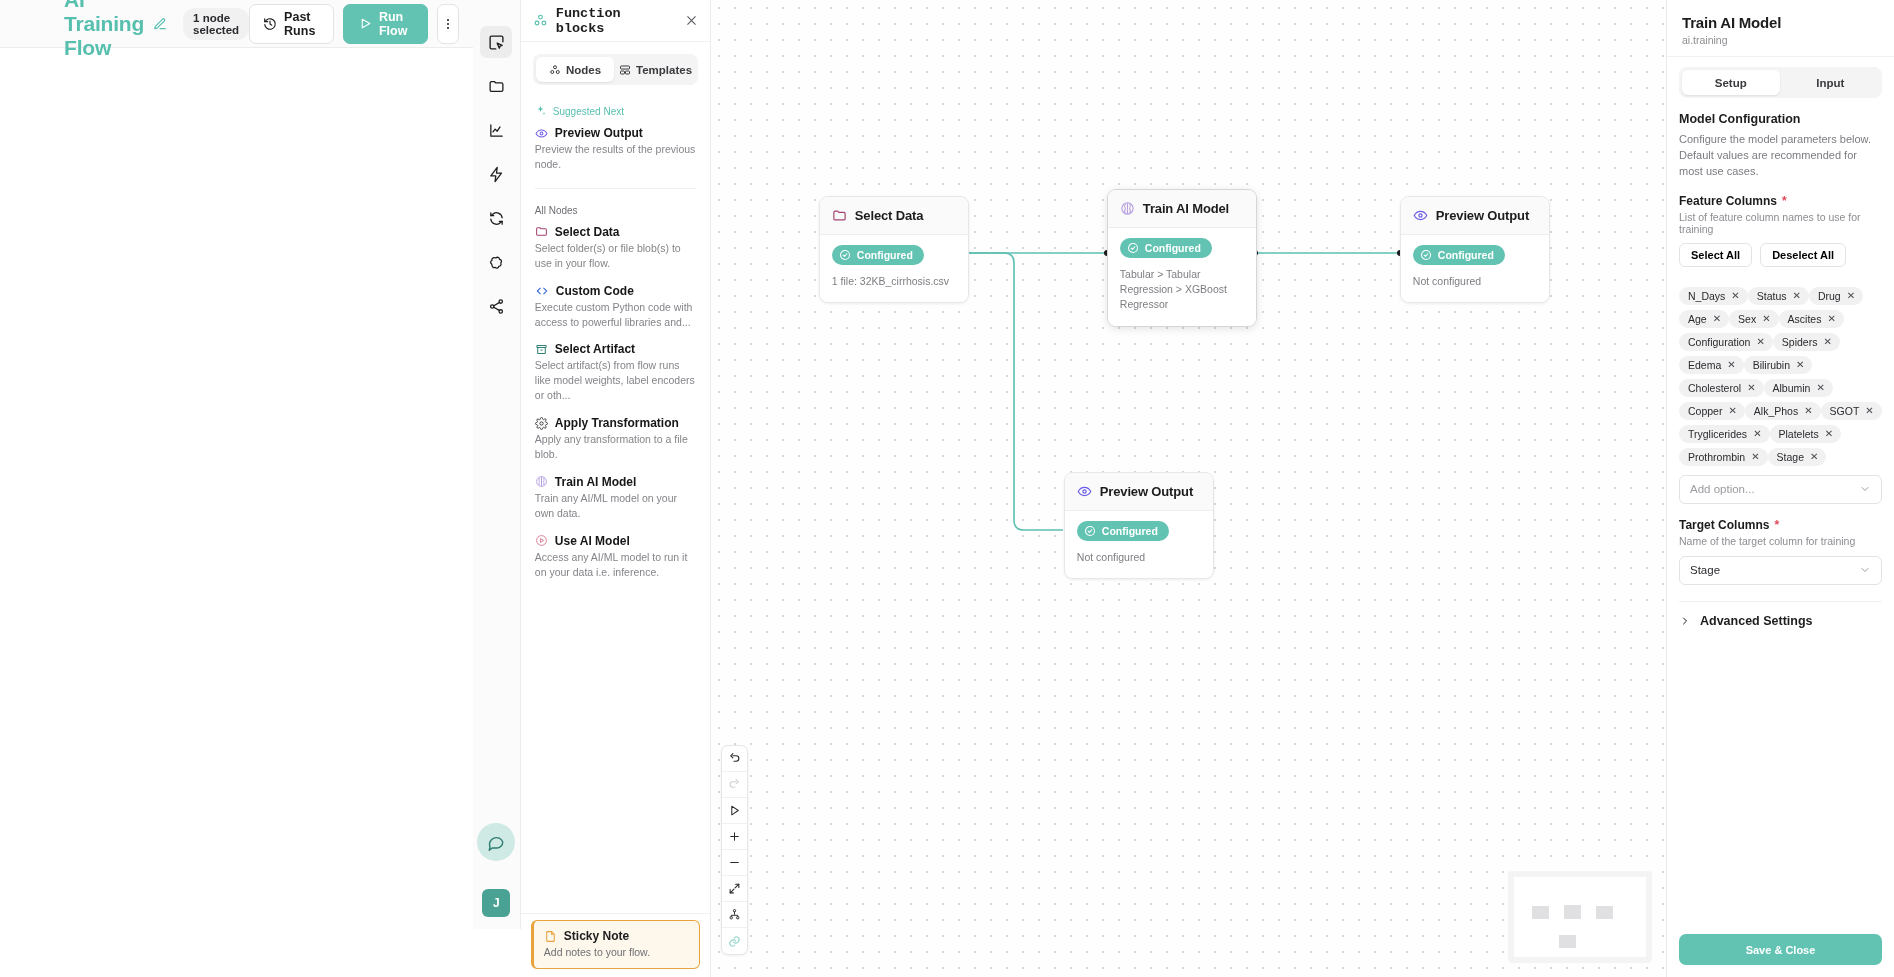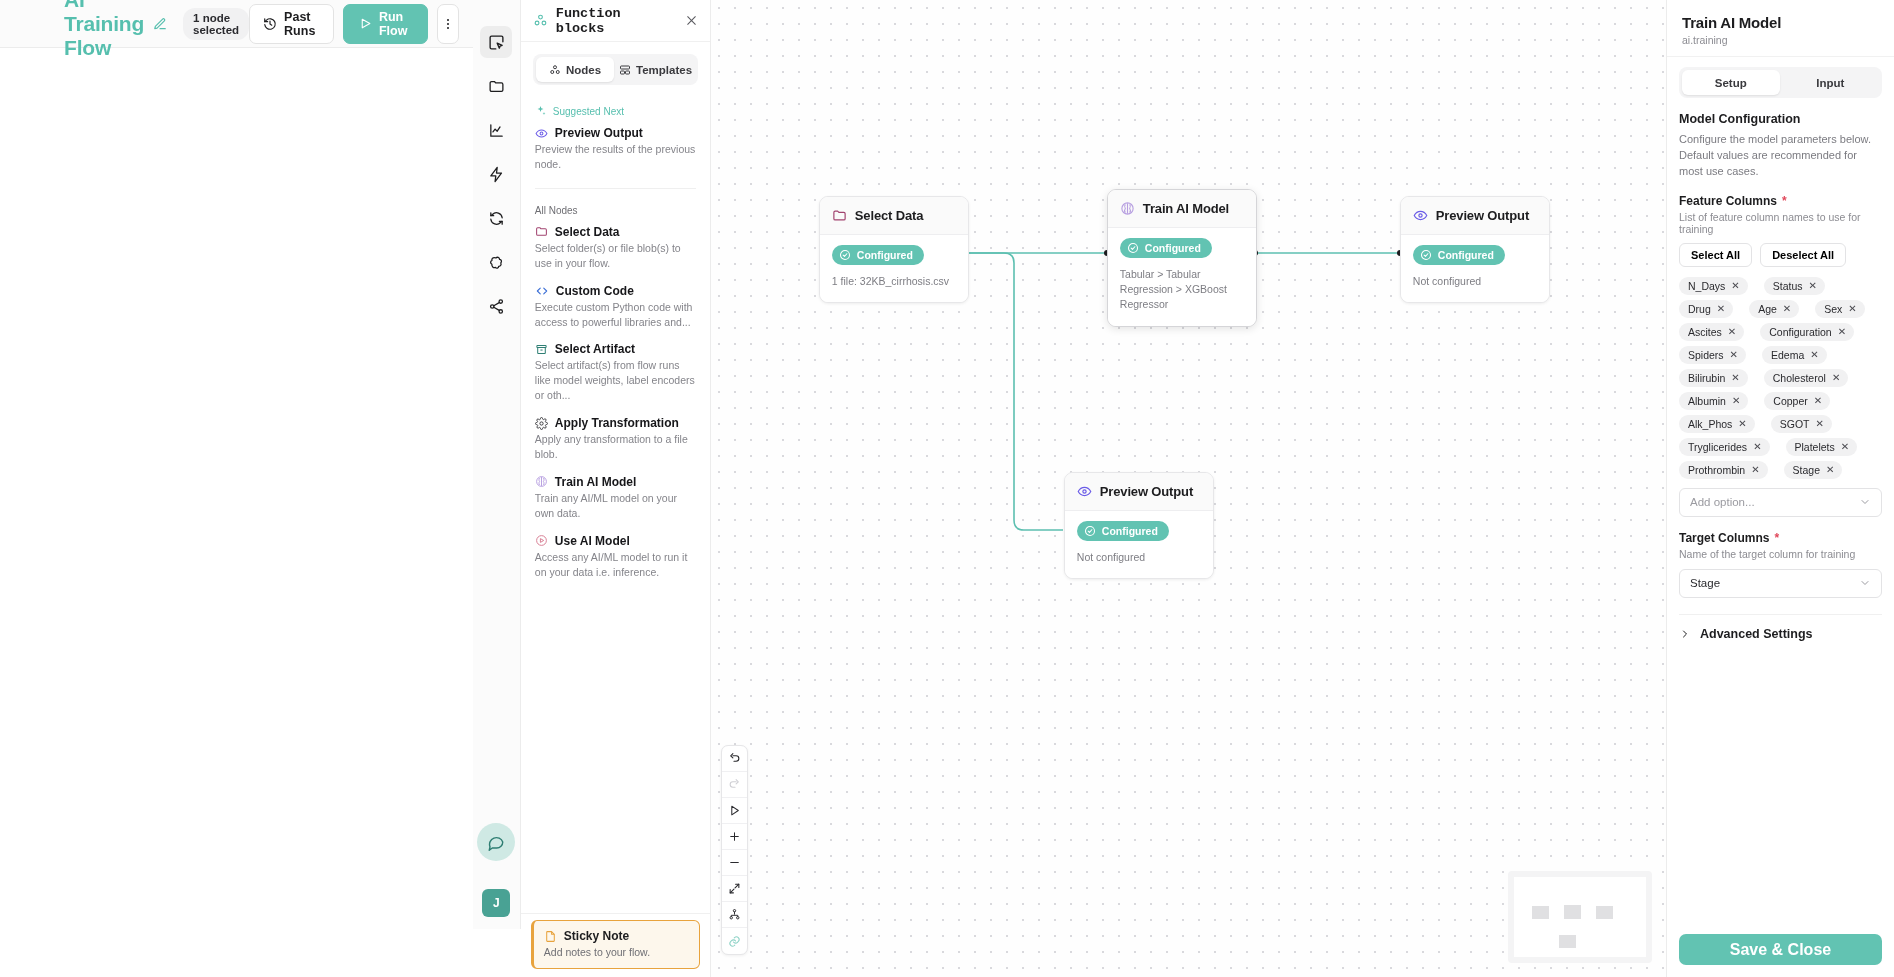"N_Days" .chips { gap: 5px 16px -> 5px 0; margin-top: 10px -> 20px }
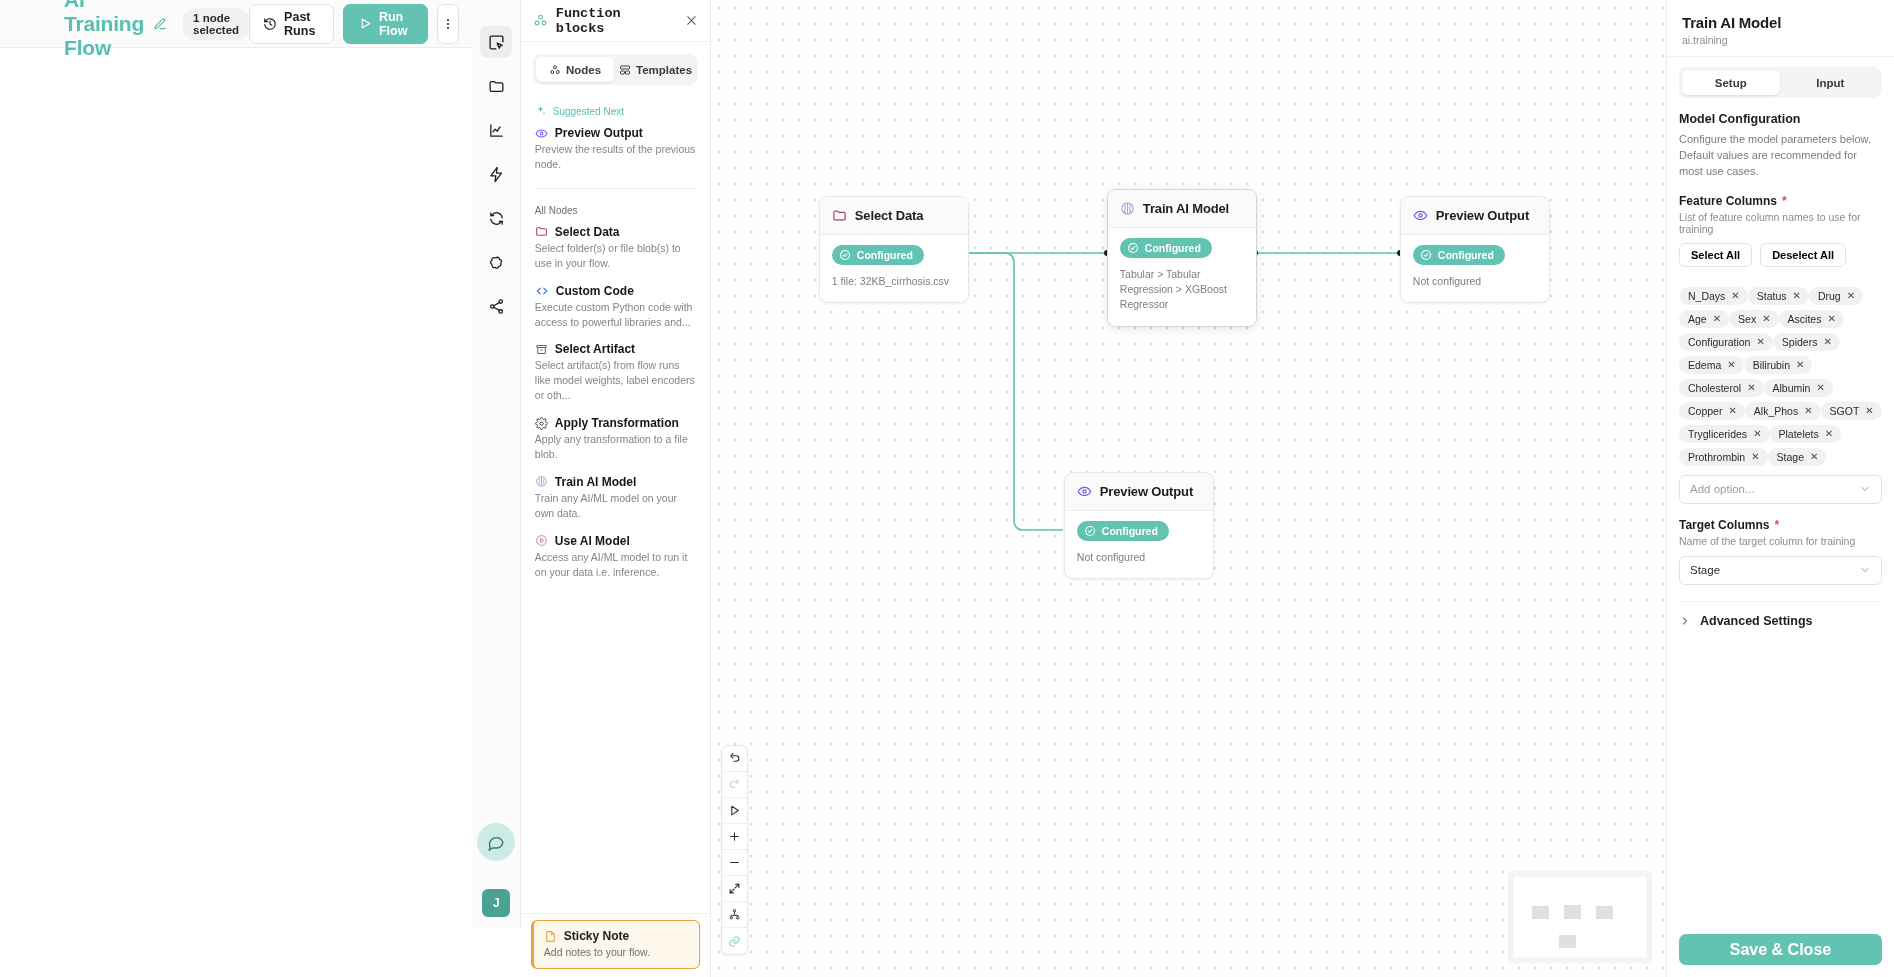"Save & Close" .save-btn { font-size: 16px -> 11px }
